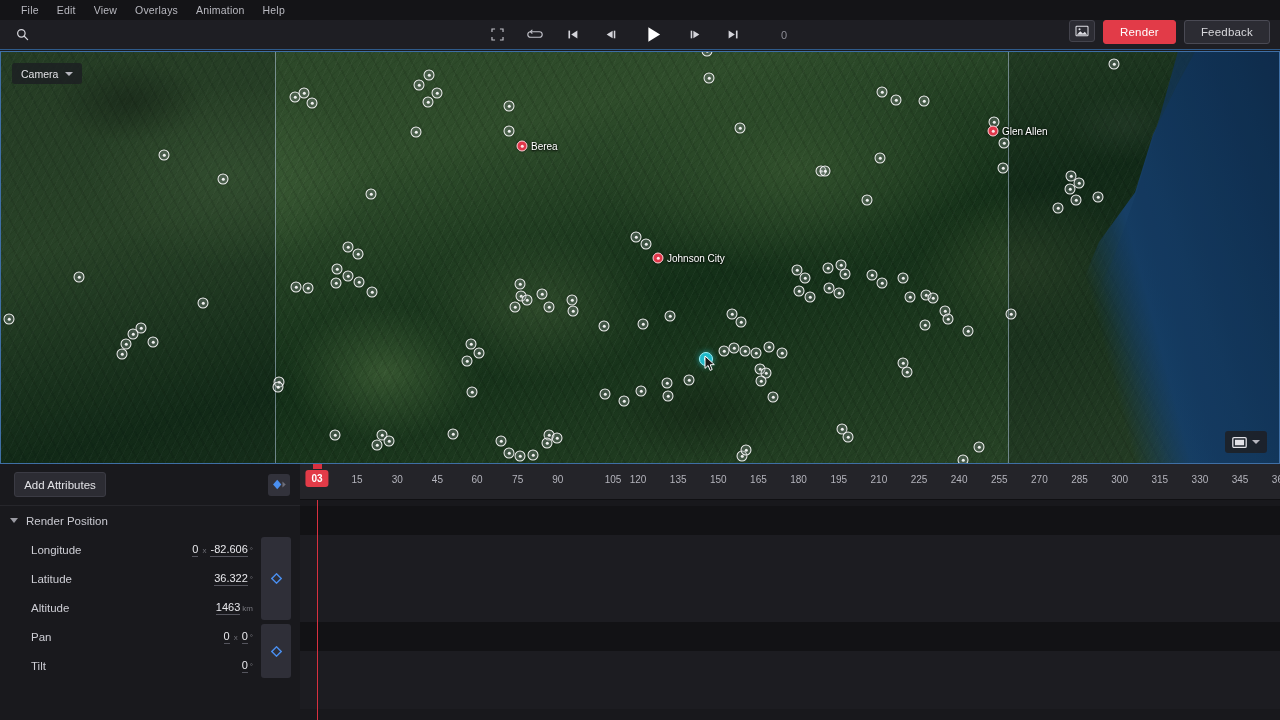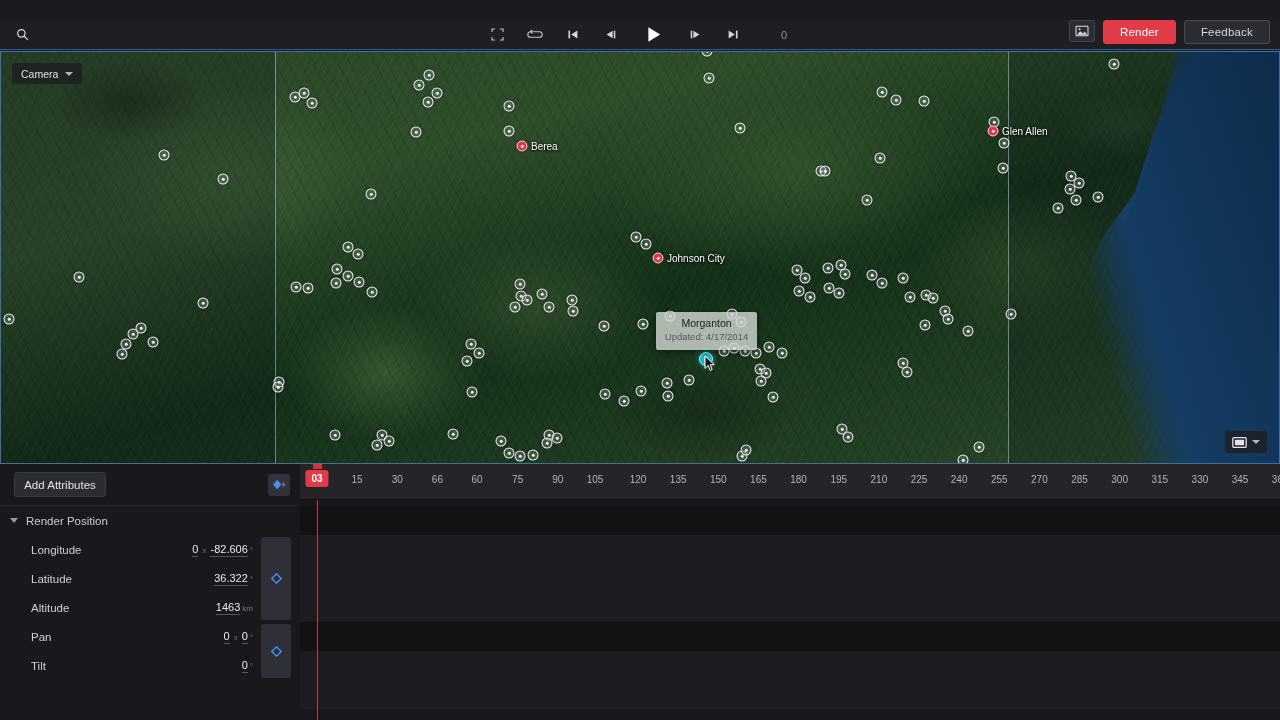"File" div.menubar { html: none -> <div> <div>File</div> <div>Edit</div> <div>View</div> <div>Overlays</div> <div>Animation</div> <div>Help</div> </div> }
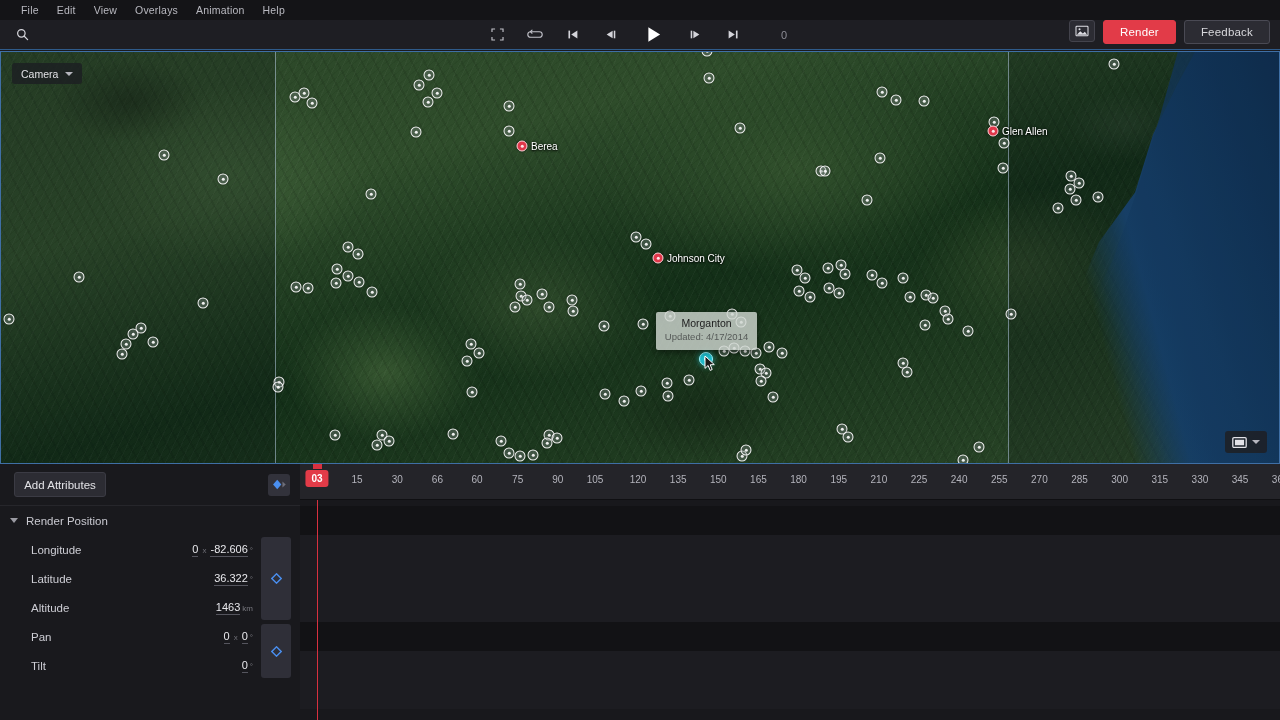"Morganton" div.tooltip { html: <div> <div>Morganton</div> <div>Updated: 4/17/2014</div> </div> -> none }
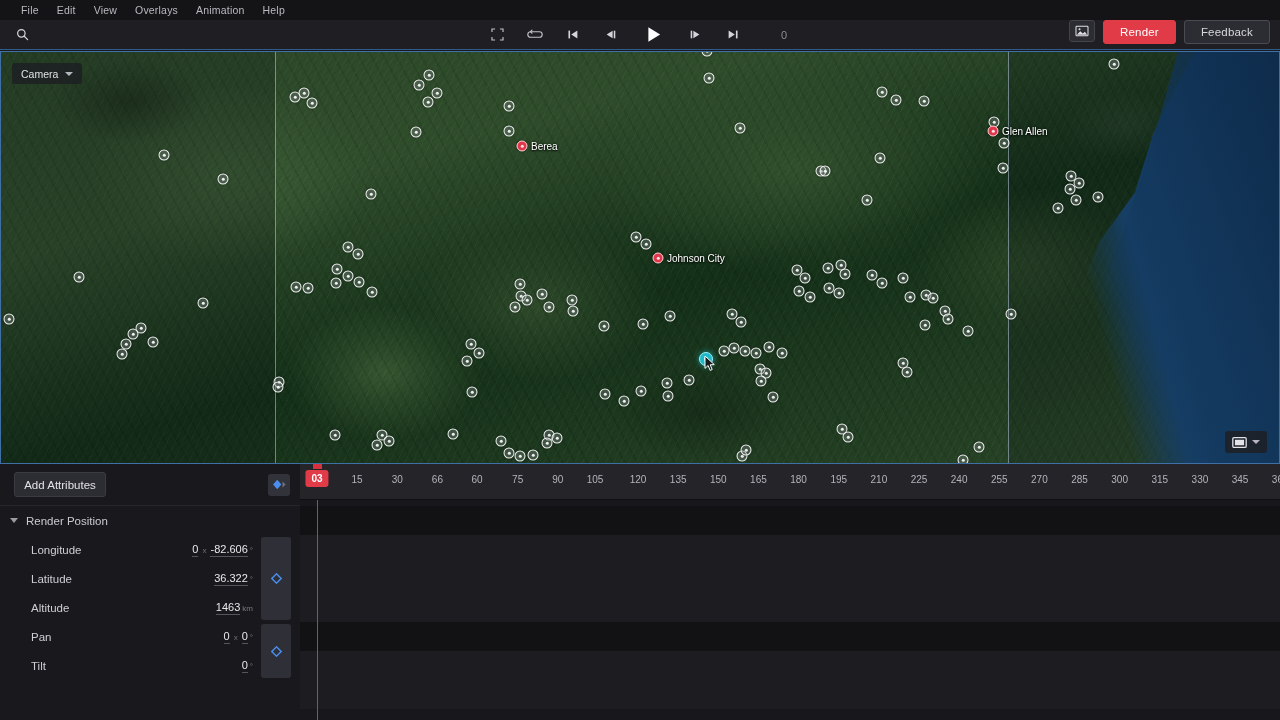"66" div.tick { text: 66 -> 45 }
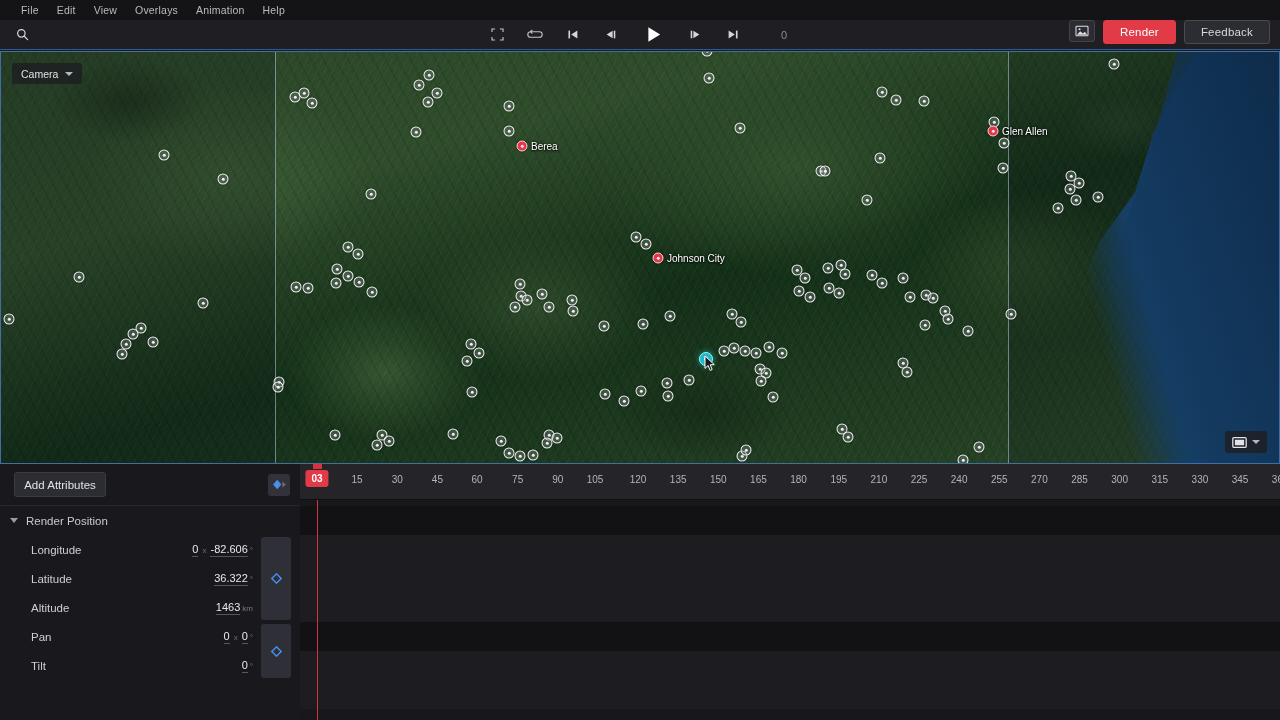"105" div.tick { left: 295px -> 313px }
